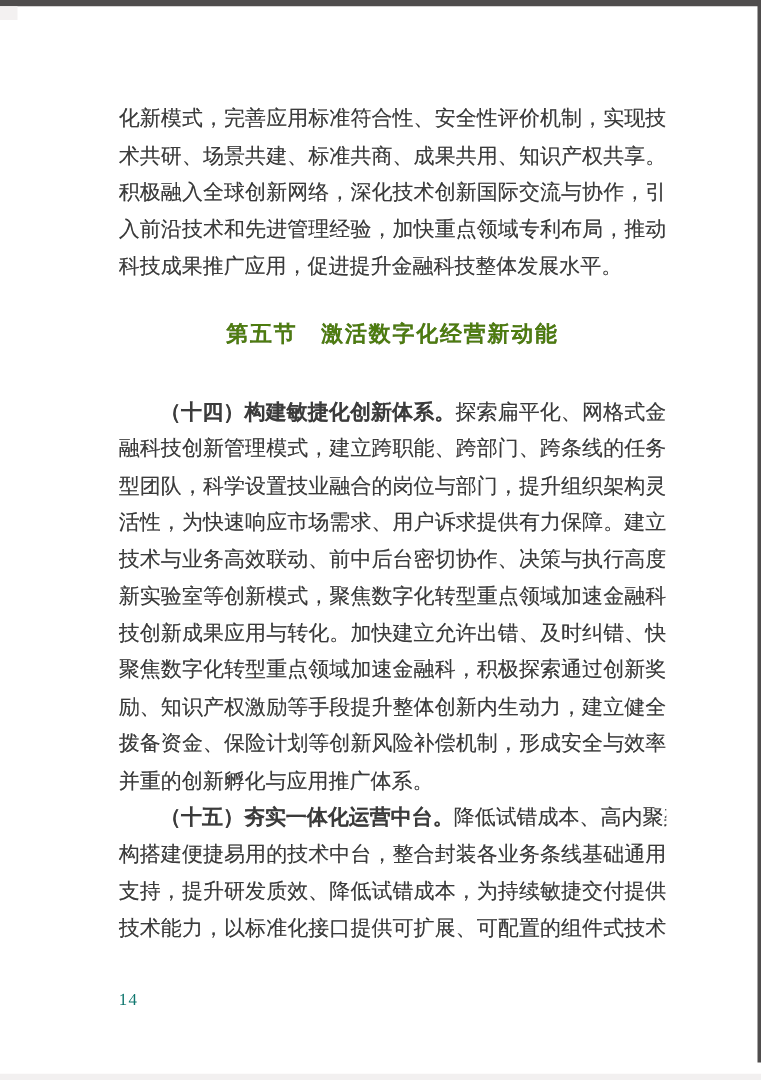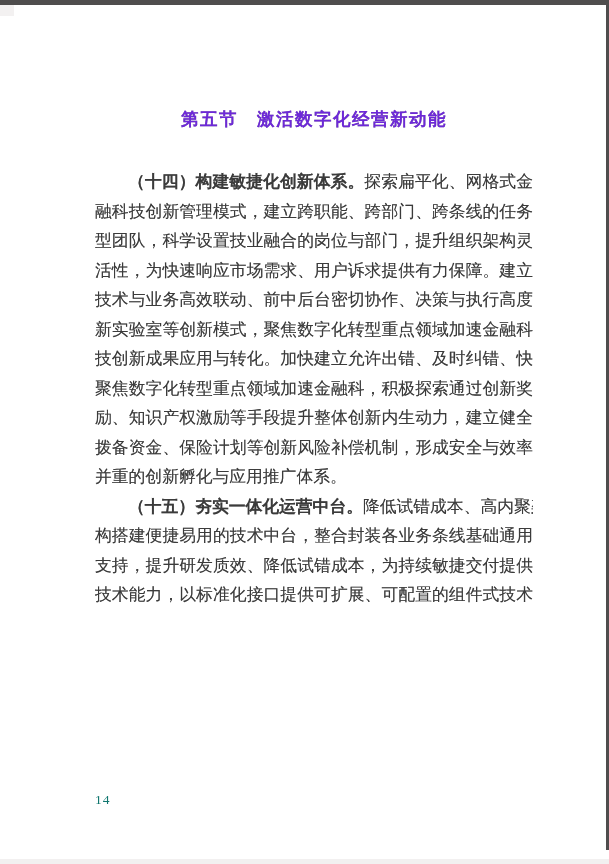"化新模式，完善应用标准符合性、安全性评价机制，实现技" div { html: none -> <div> <div>化新模式，完善应用标准符合性、安全性评价机制，实现技</div> <div>术共研、场景共建、标准共商、成果共用、知识产权共享。</div> <div>积极融入全球创新网络，深化技术创新国际交流与协作，引</div> <div>入前沿技术和先进管理经验，加快重点领域专利布局，推动</div> <div>科技成果推广应用，促进提升金融科技整体发展水平。</div> </div> }
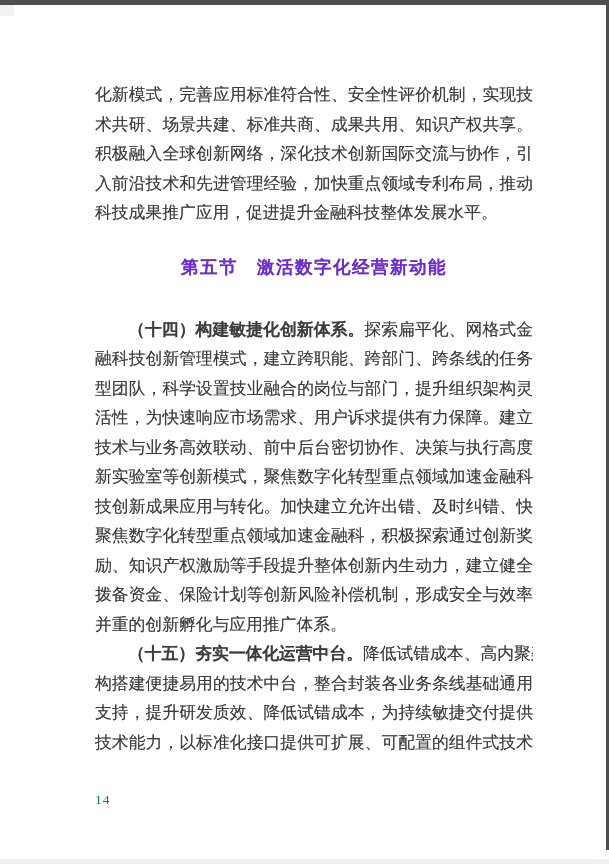"第五节 激活数字化经营新动能" .section-heading { color: #6d28d9 -> #4d7c0f }
